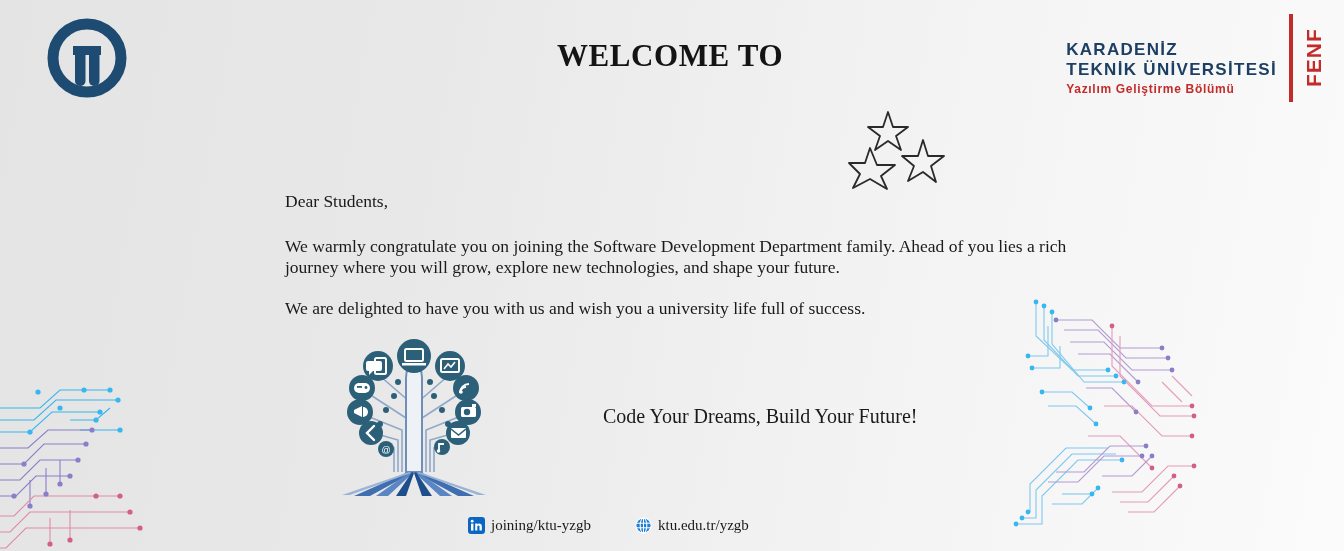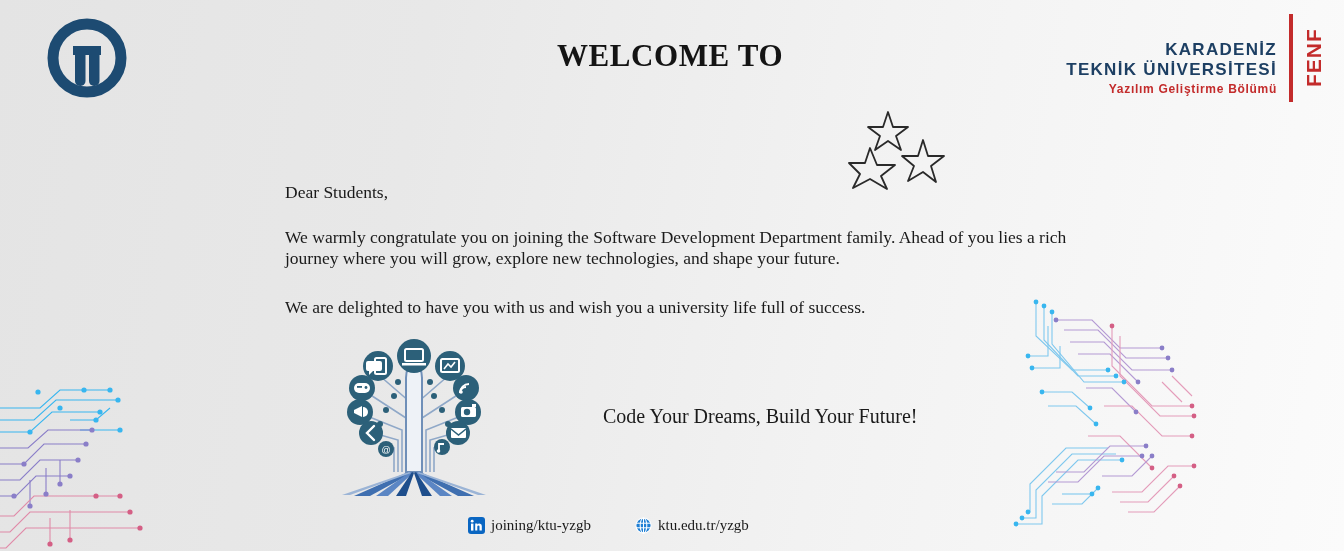"KARADENİZ" .logo-text-block { text-align: right -> none }
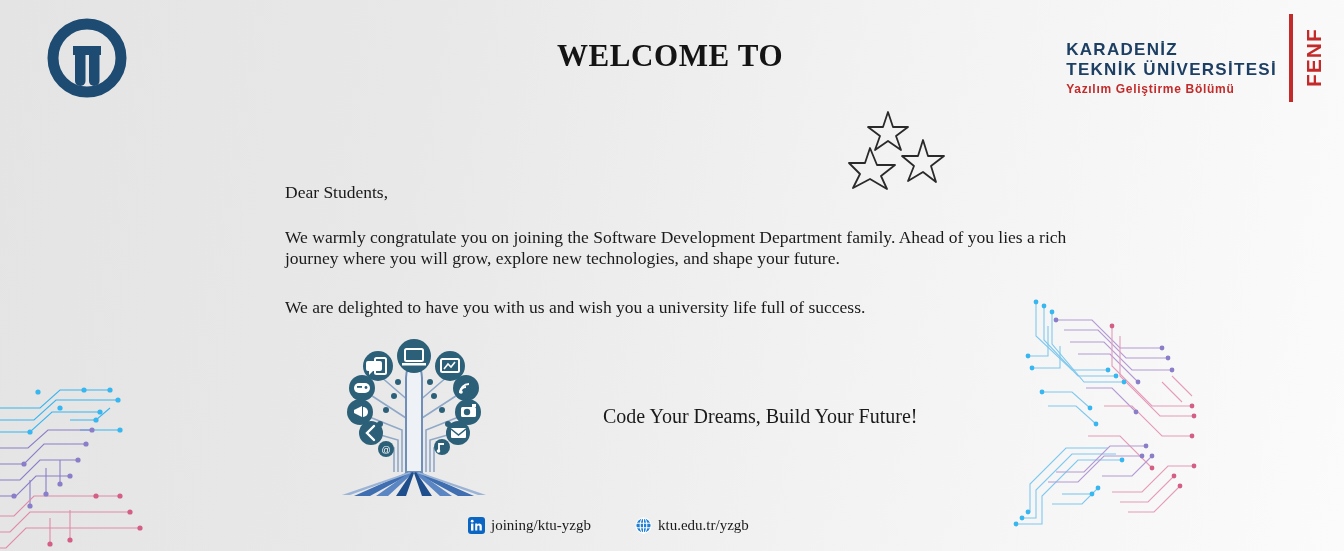"Dear Students," #letter-body { top: 182px -> 191px }
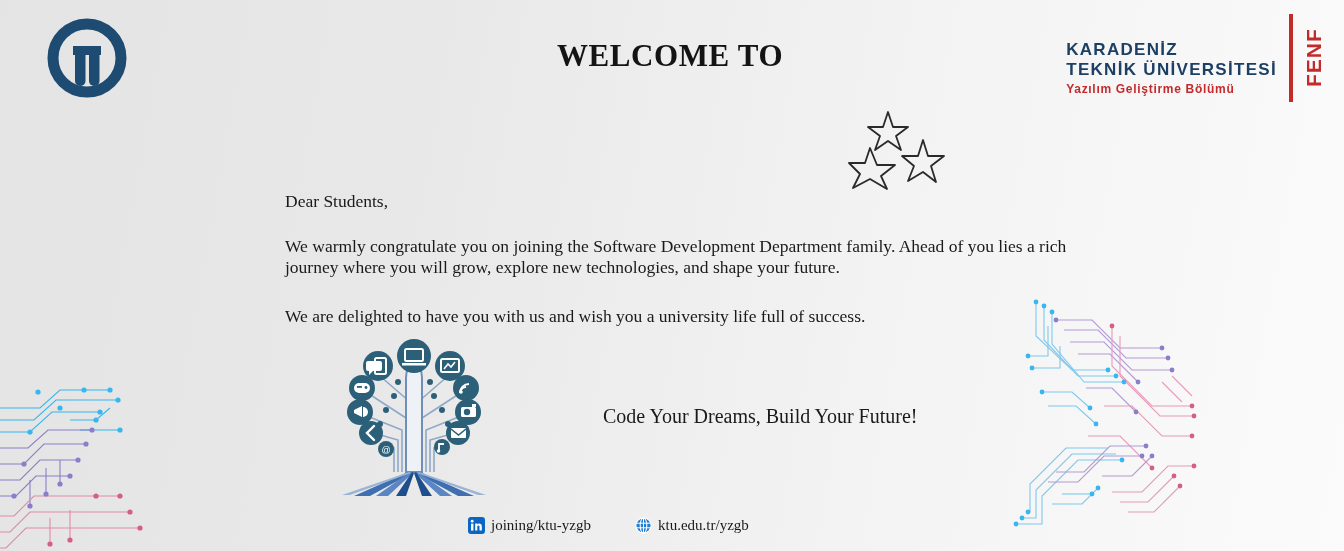"We warmly congratulate you on" .para-2 { margin: 0 0 28px 0 -> 0 0 20px 0 }
